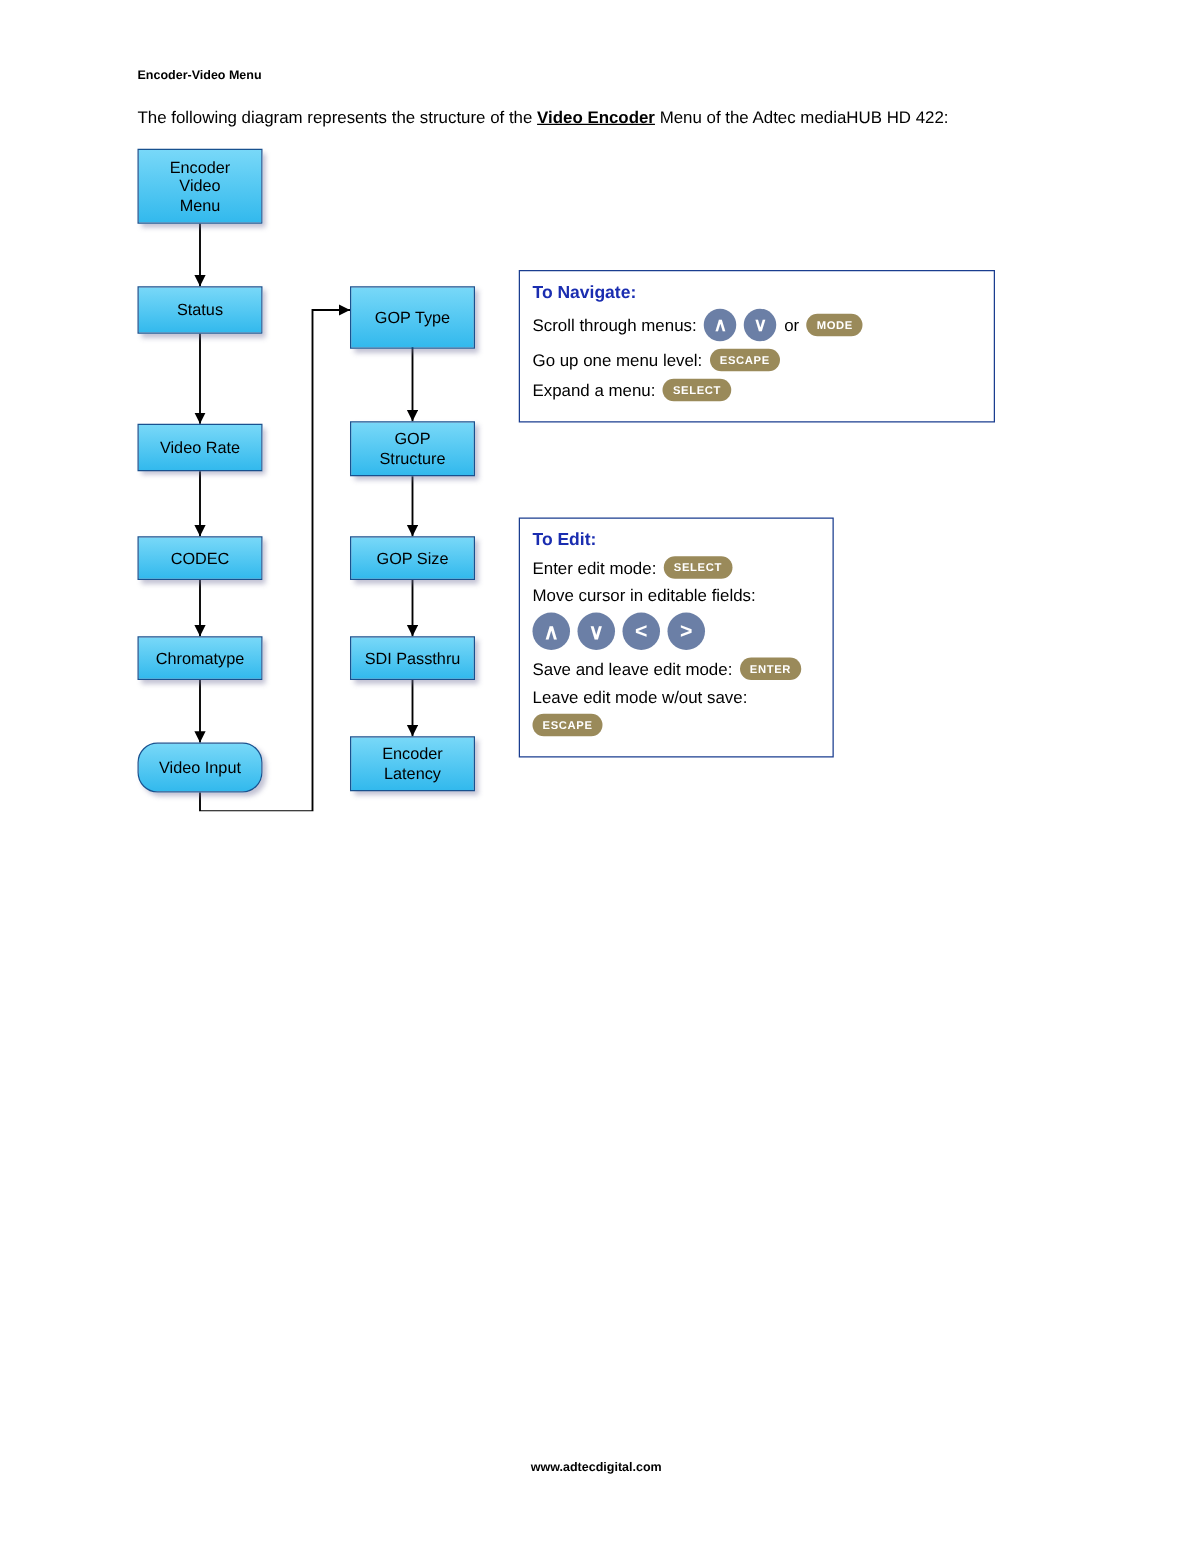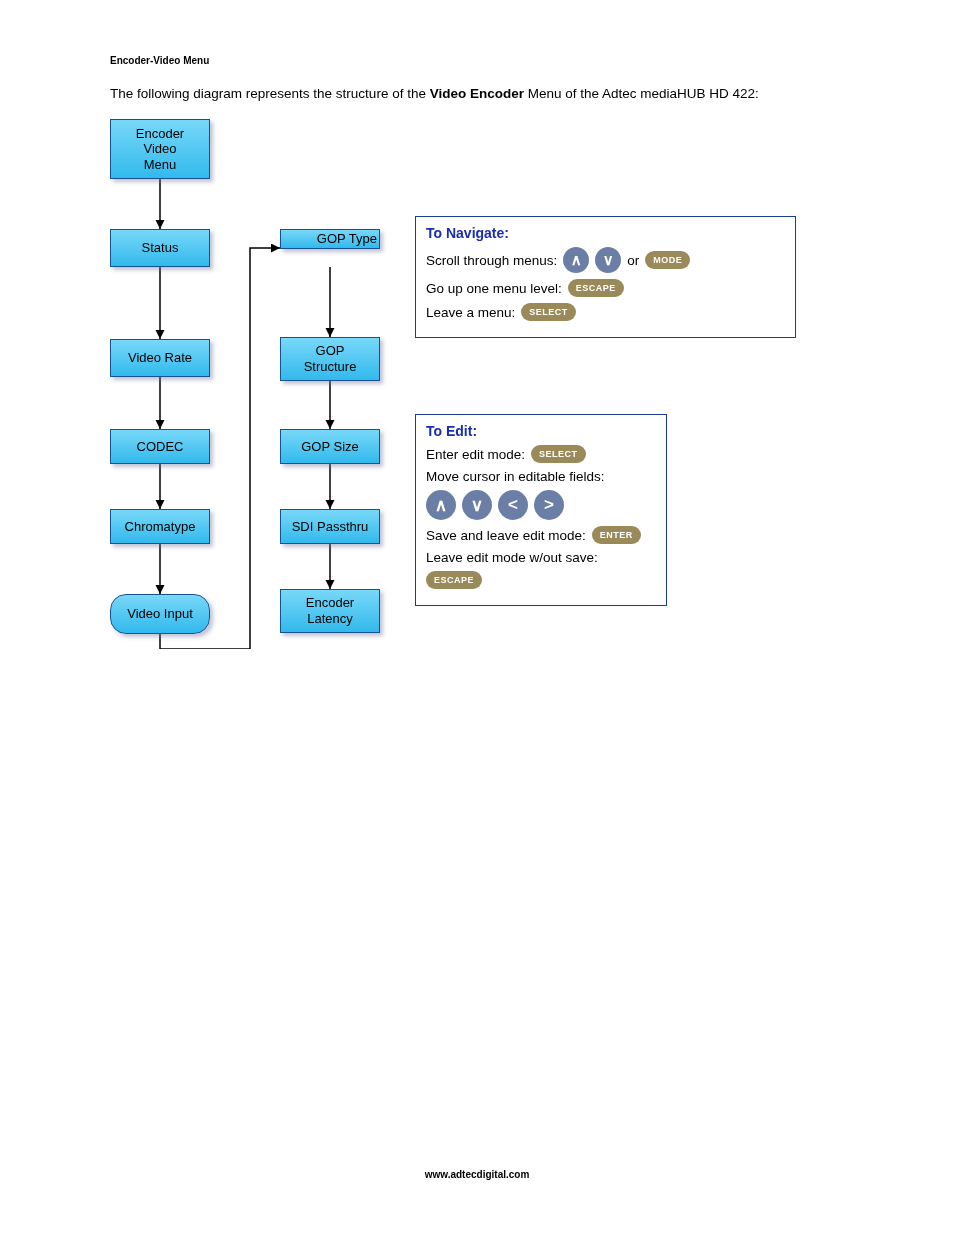"Video Encoder" .intro .bold { text-decoration: none -> underline }
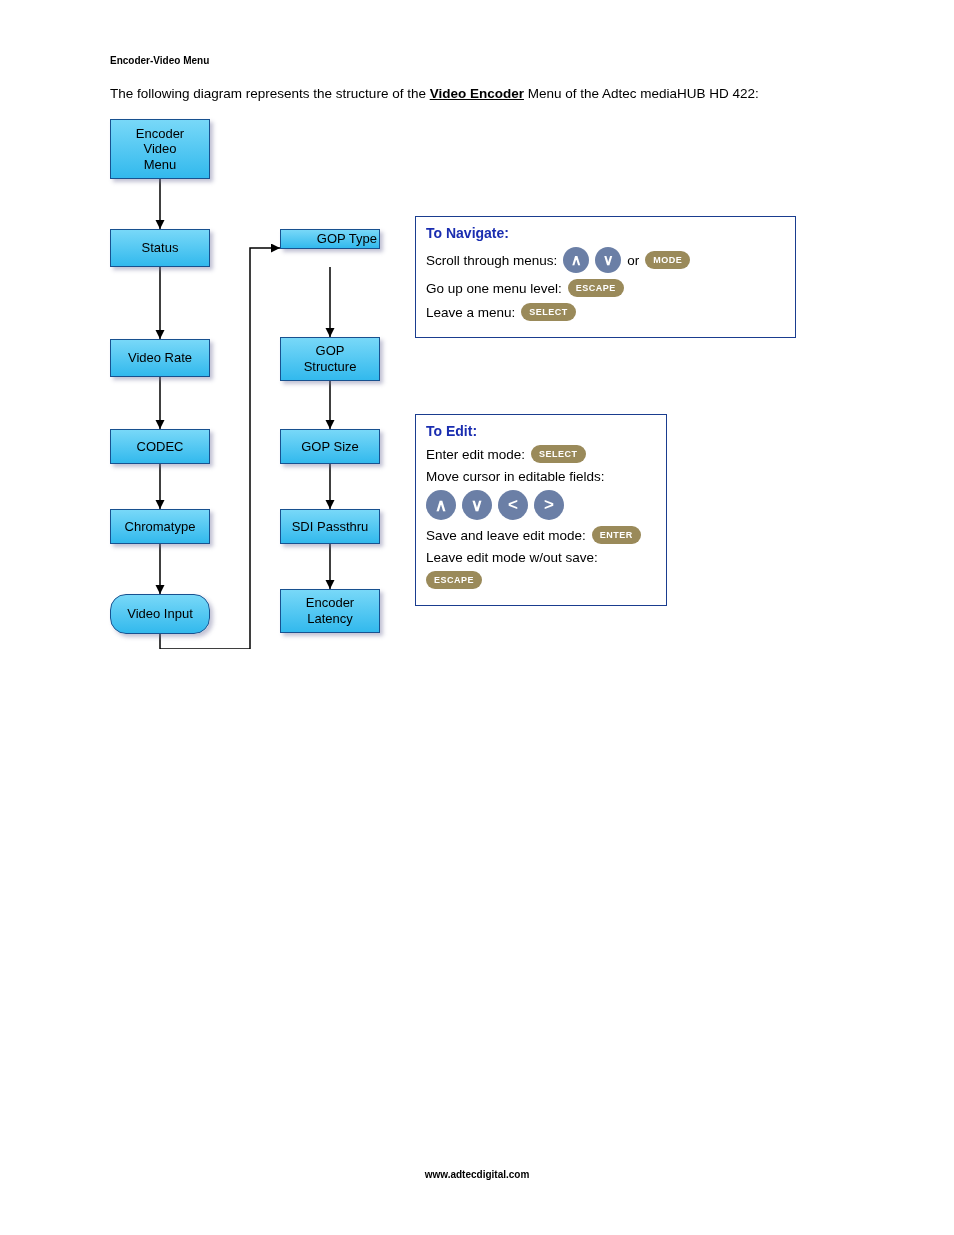"GOP Type" div.fbox { height: 20px -> 50px; justify-content: flex-end -> none }
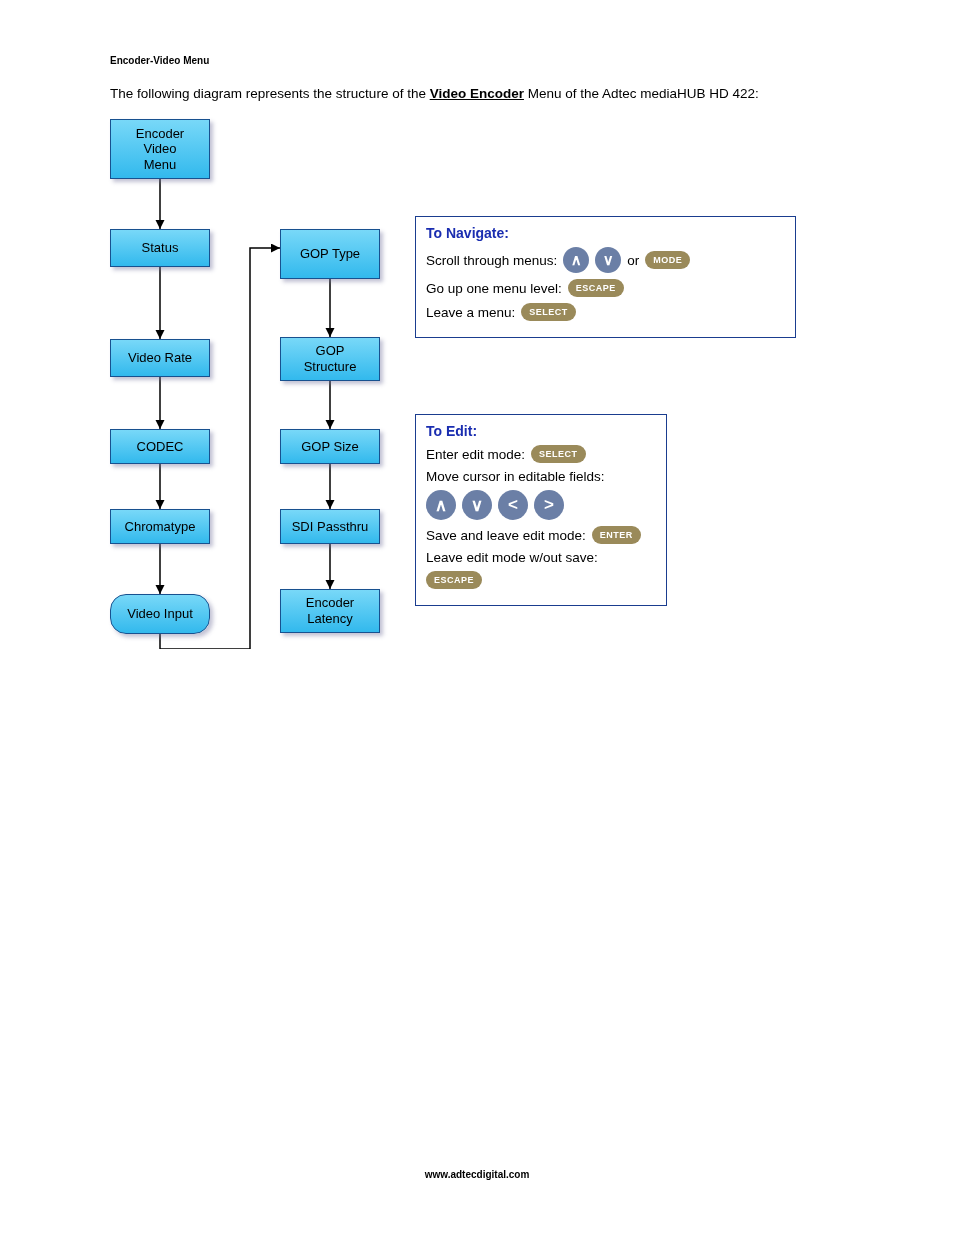"Leave a menu:" span { text: Leave -> Expand }
